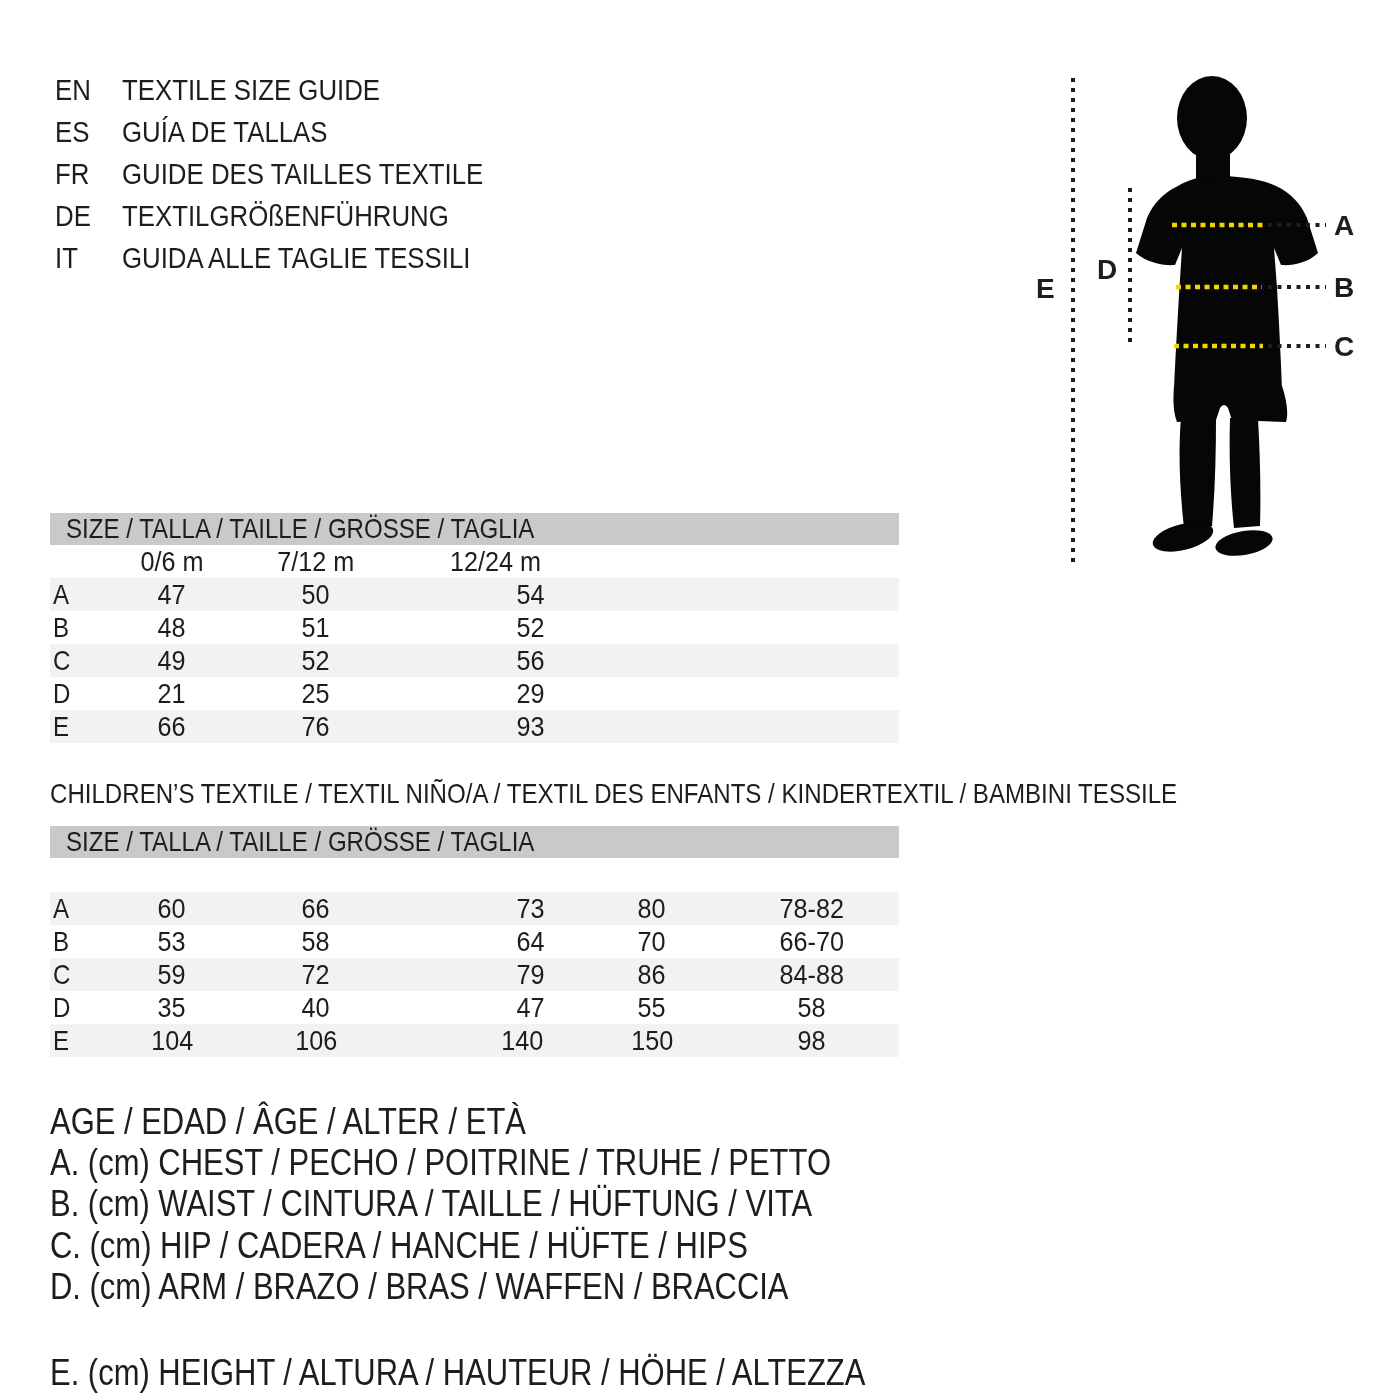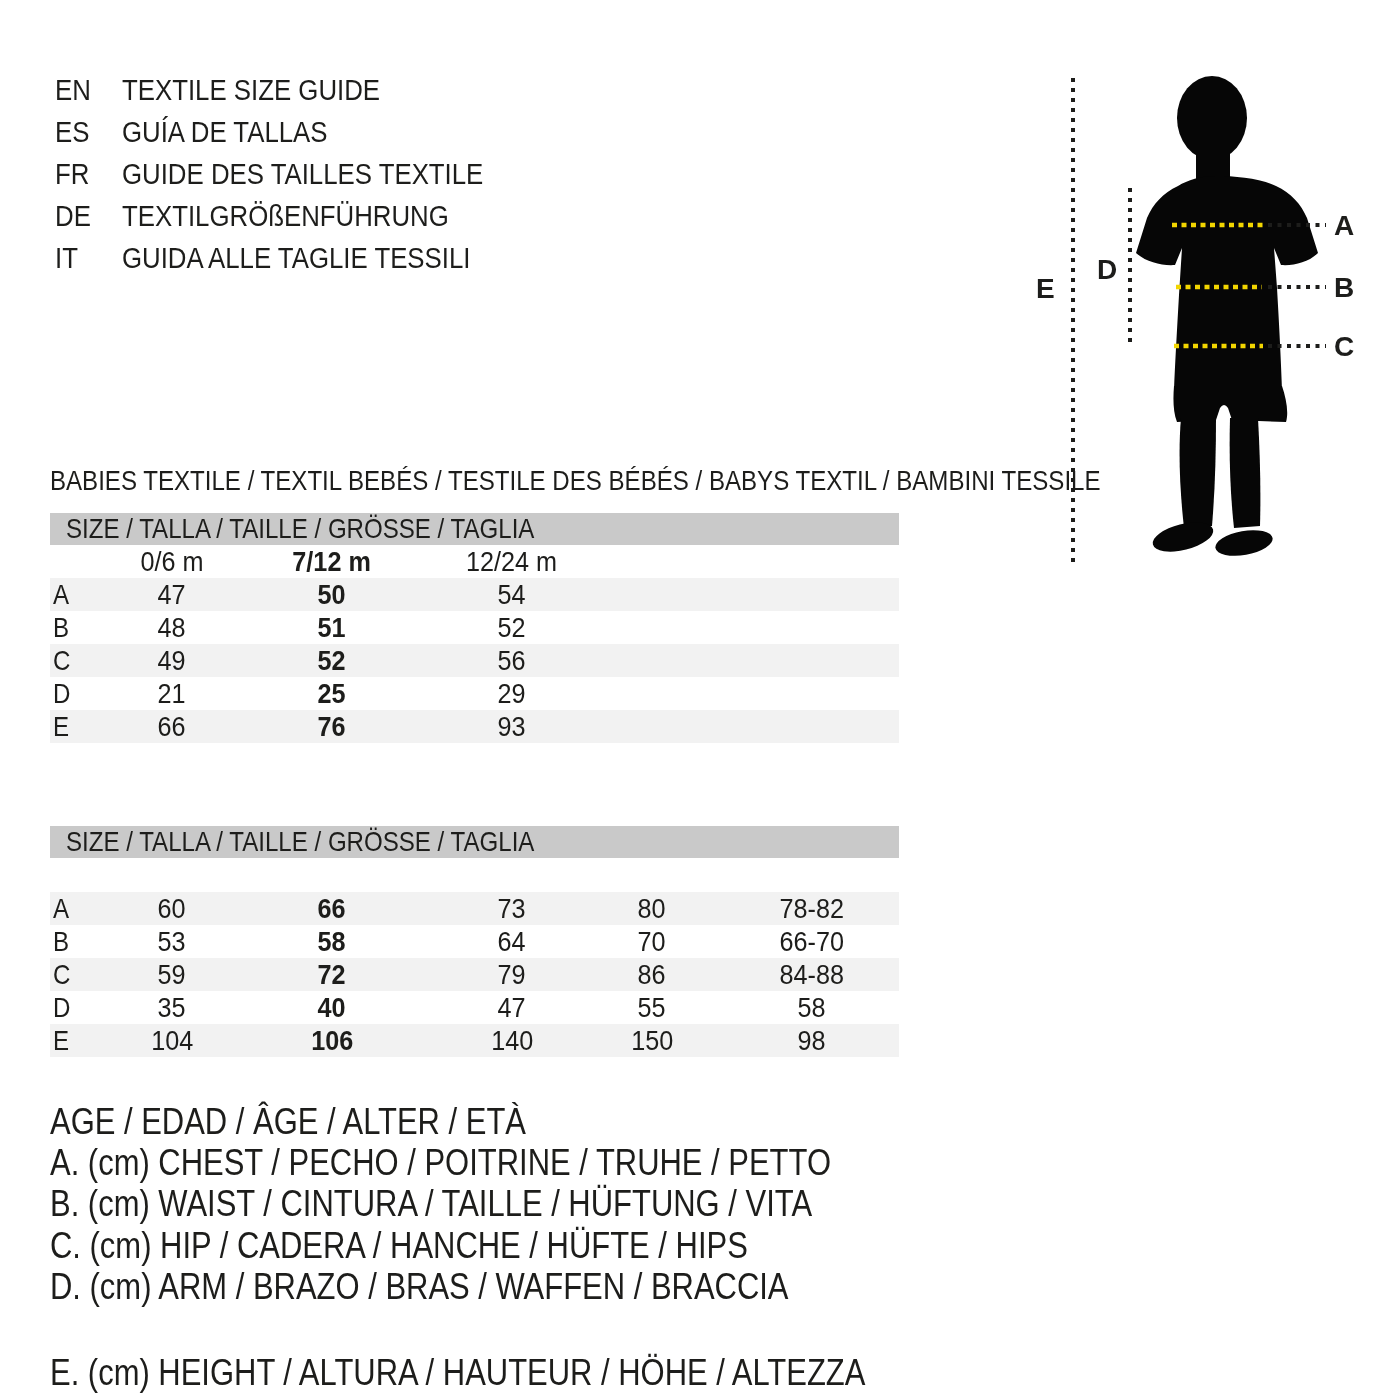"BABIES TEXTILE / TEXTIL BEBÉS" div.section-title { html: <div> <span>BABIES TEXTILE / TEXTIL BEBÉS / TESTILE DES BÉBÉS / BABYS TEXTIL / BAMBINI TESSILE</span> </div> -> none }
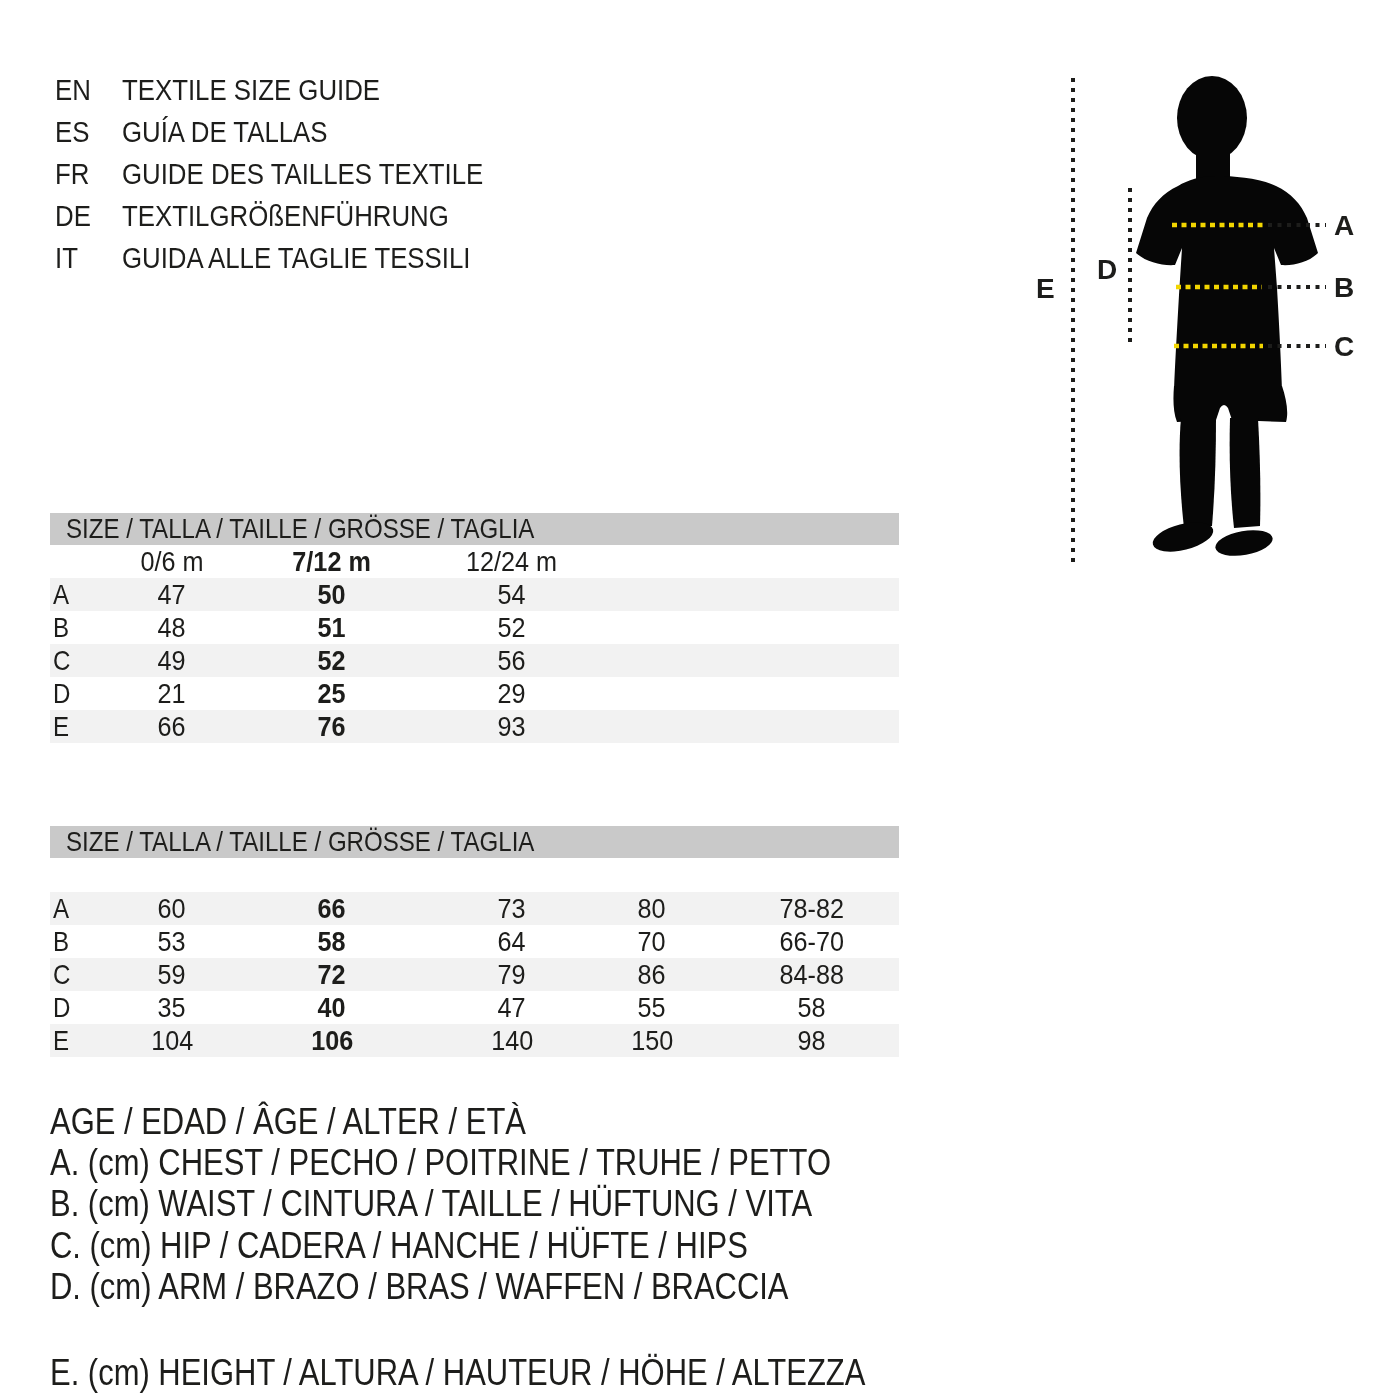"7/12 m" .c1 { font-weight: bold -> none; left: 212px -> 196px }
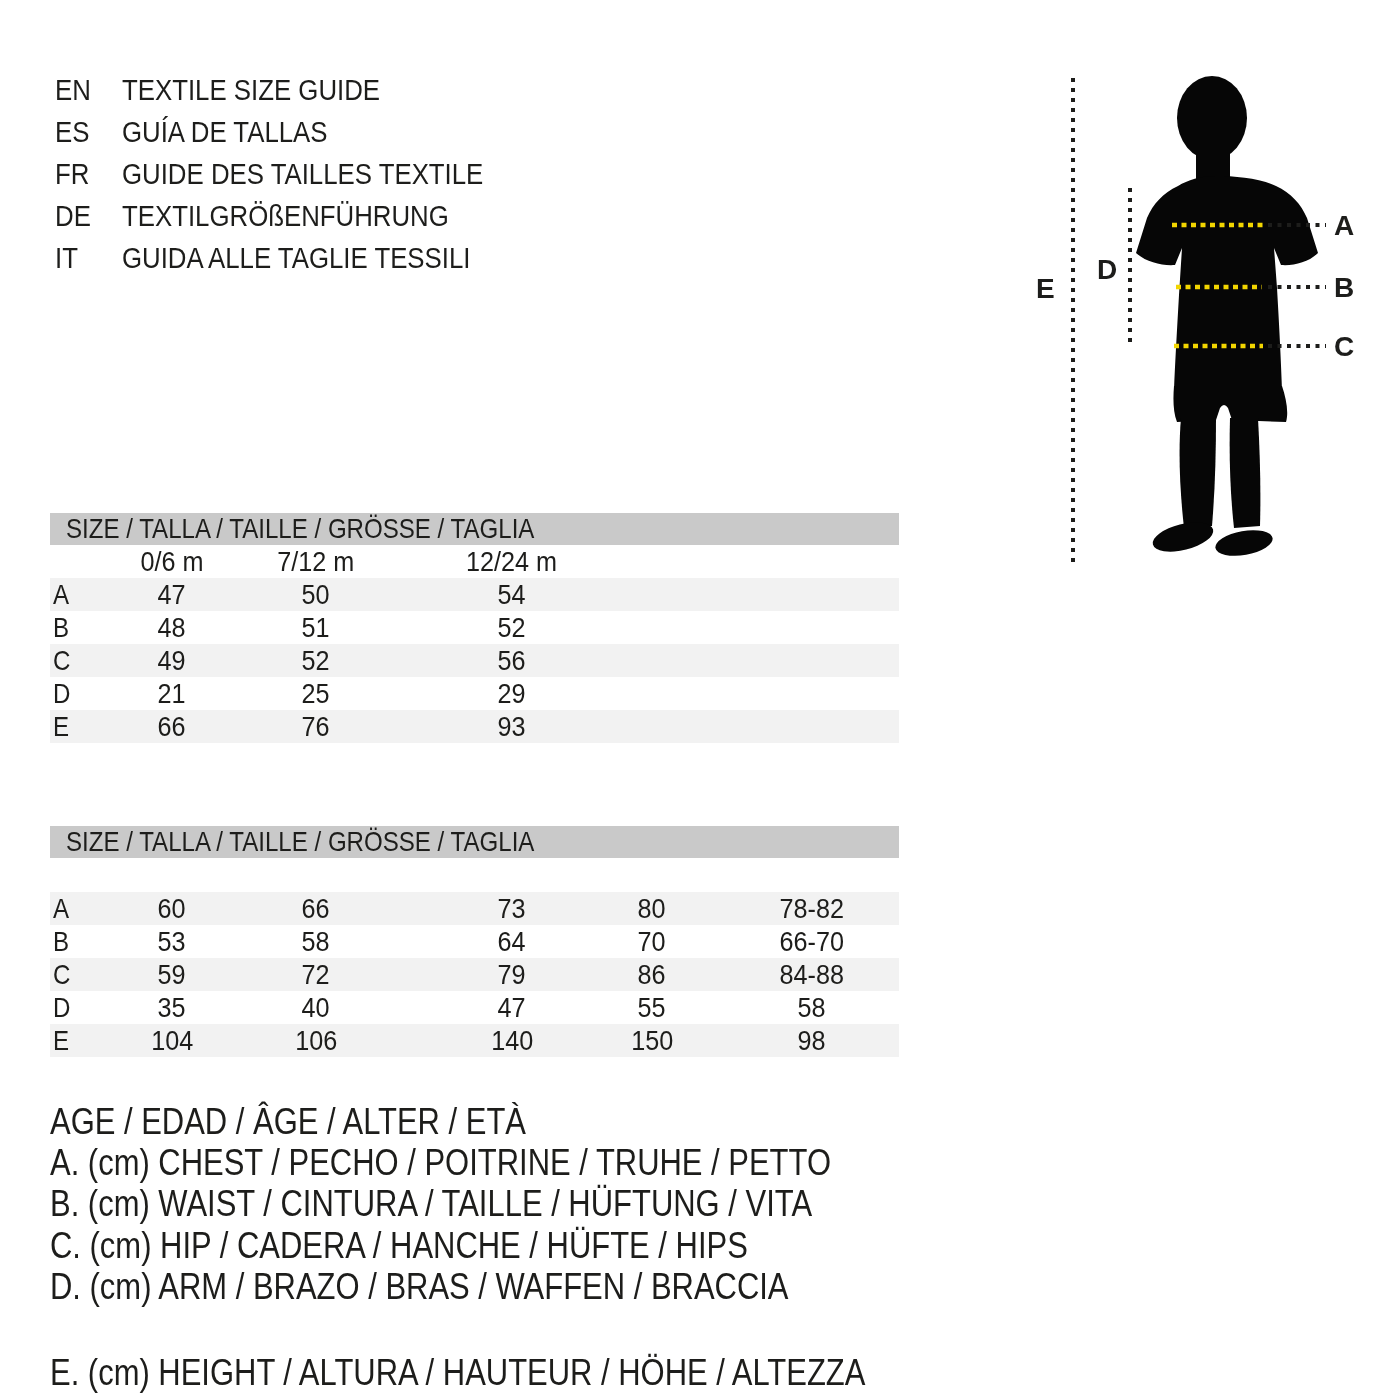"12/24 m" .c2 { left: 392px -> 356px; text-align: none -> right }
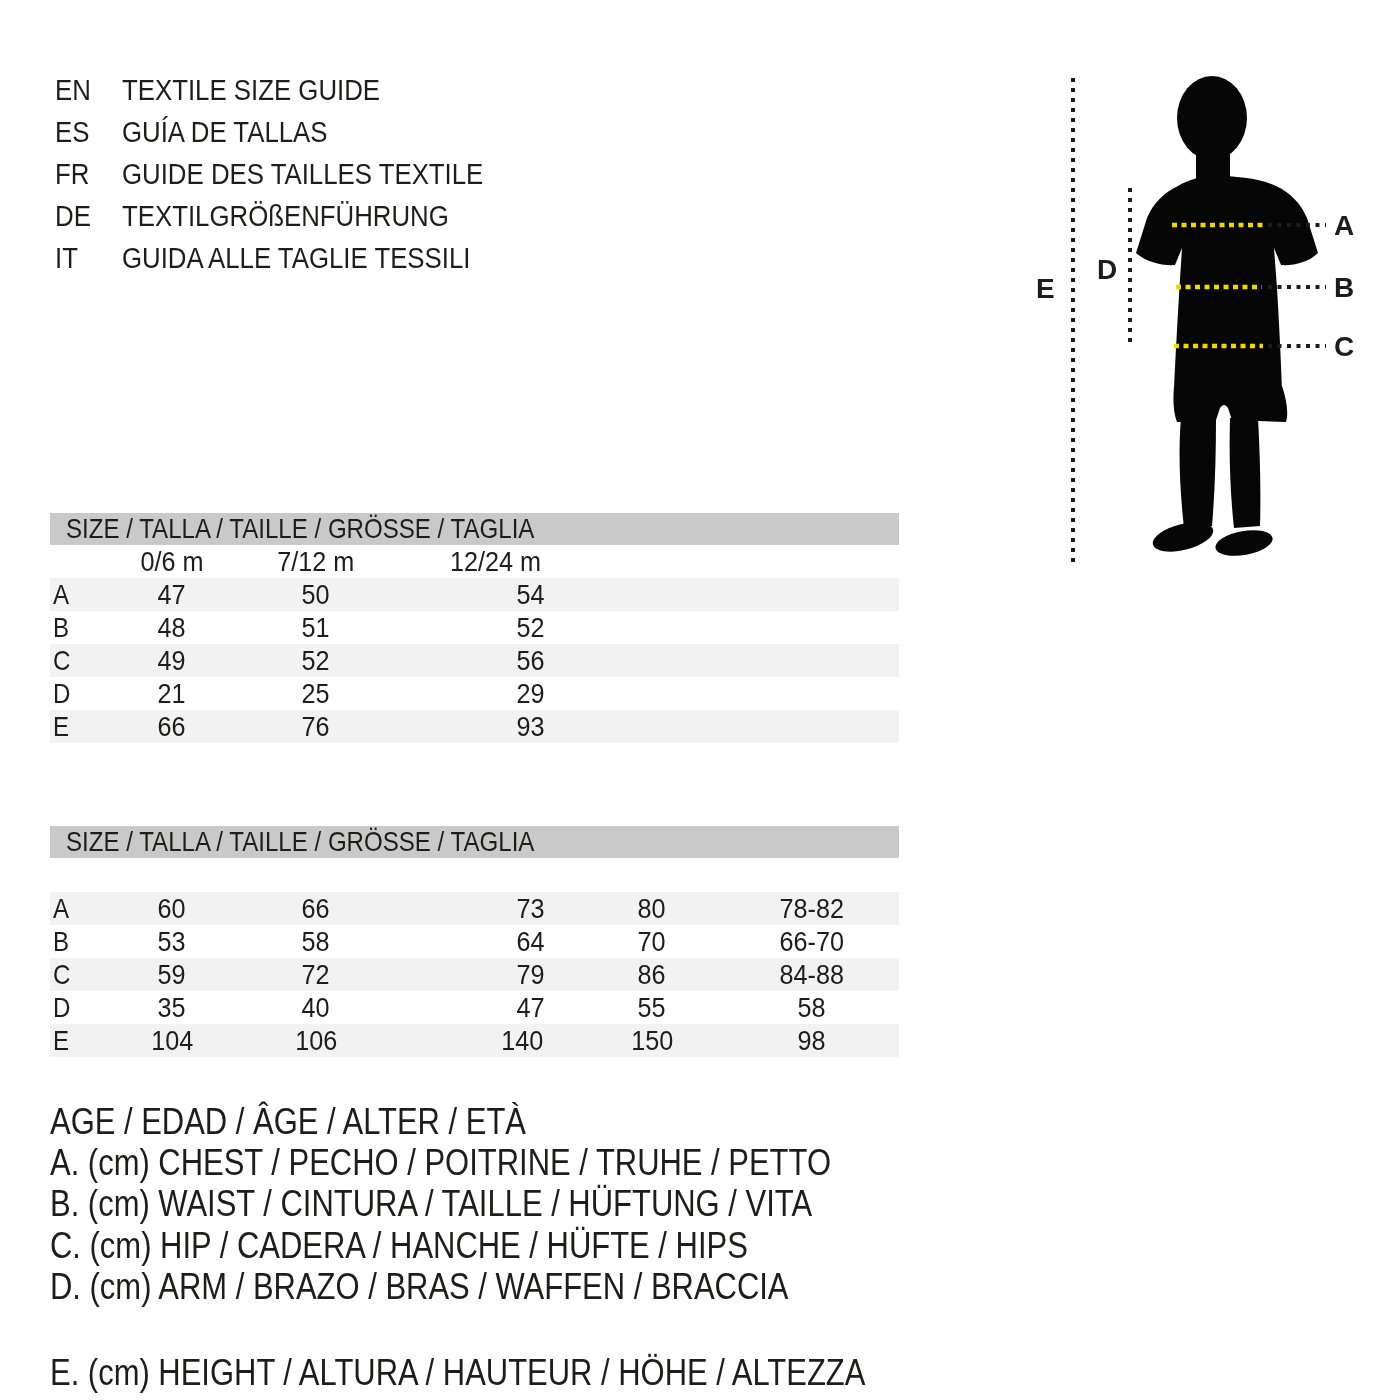"CHILDREN’S TEXTILE / TEXTIL NIÑO/A" div.section-title { html: none -> <div> <span>CHILDREN’S TEXTILE / TEXTIL NIÑO/A / TEXTIL DES ENFANTS / KINDERTEXTIL / BAMBINI TESSILE</span> </div> }
